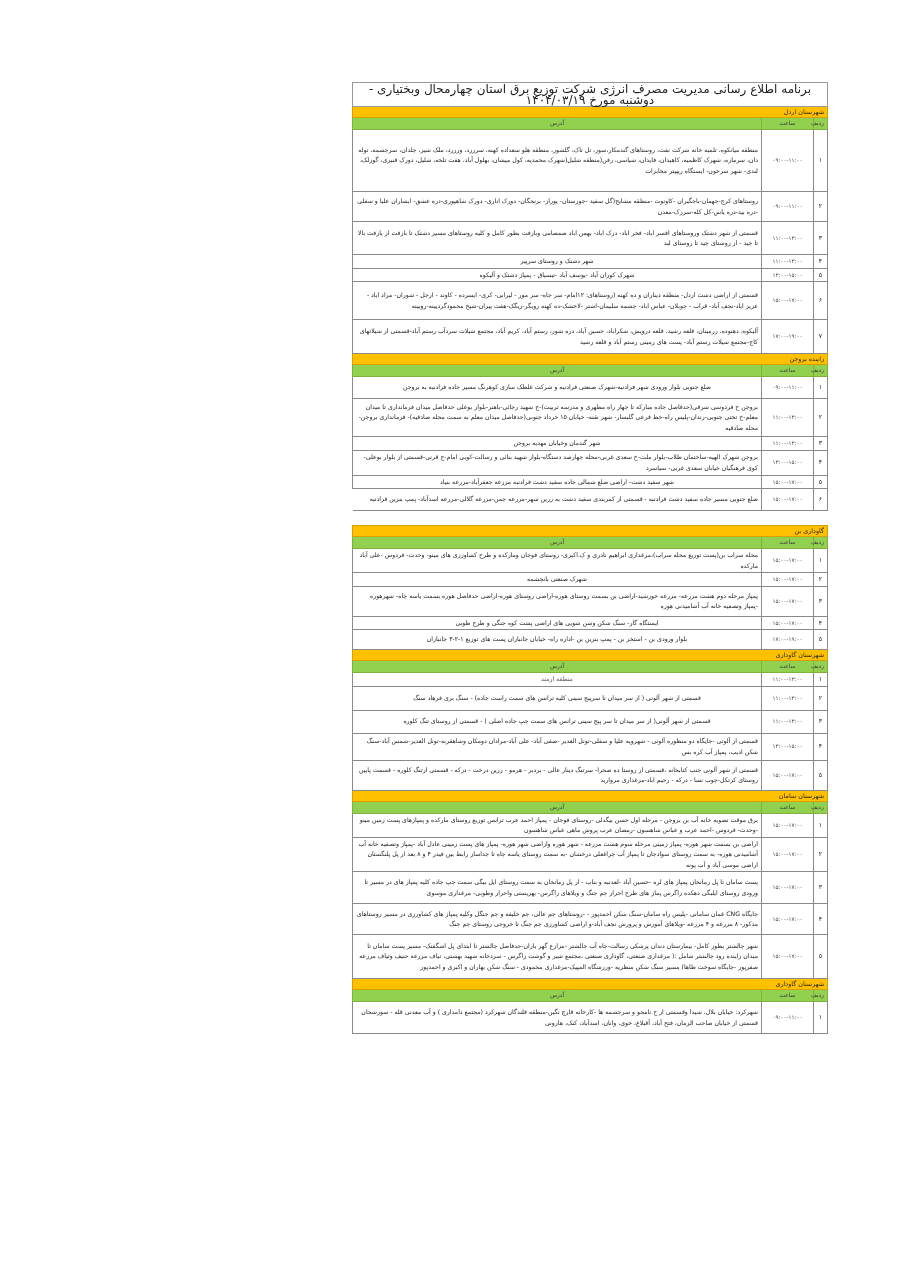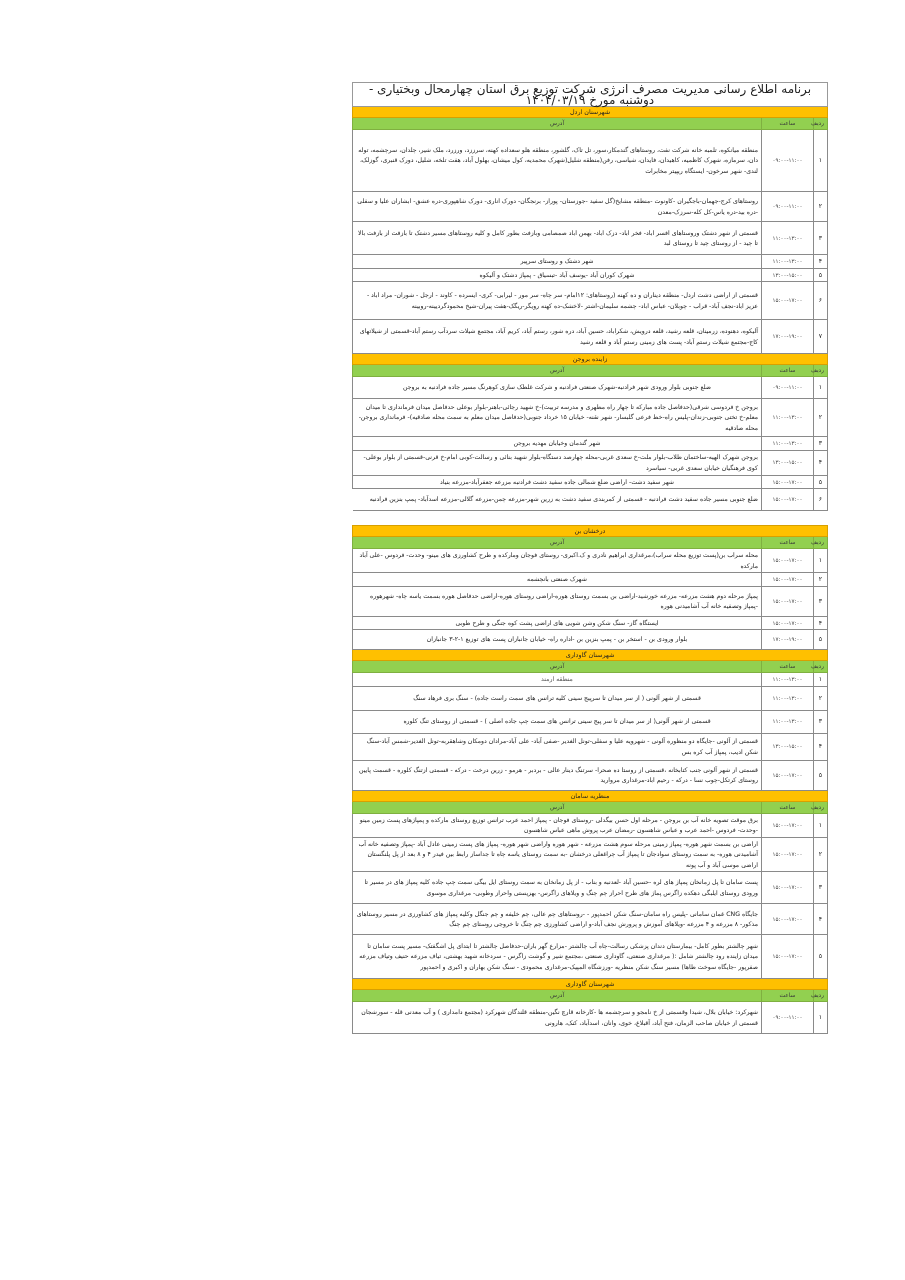"شهرستان اردل" .county-row td { text-align: center -> right }
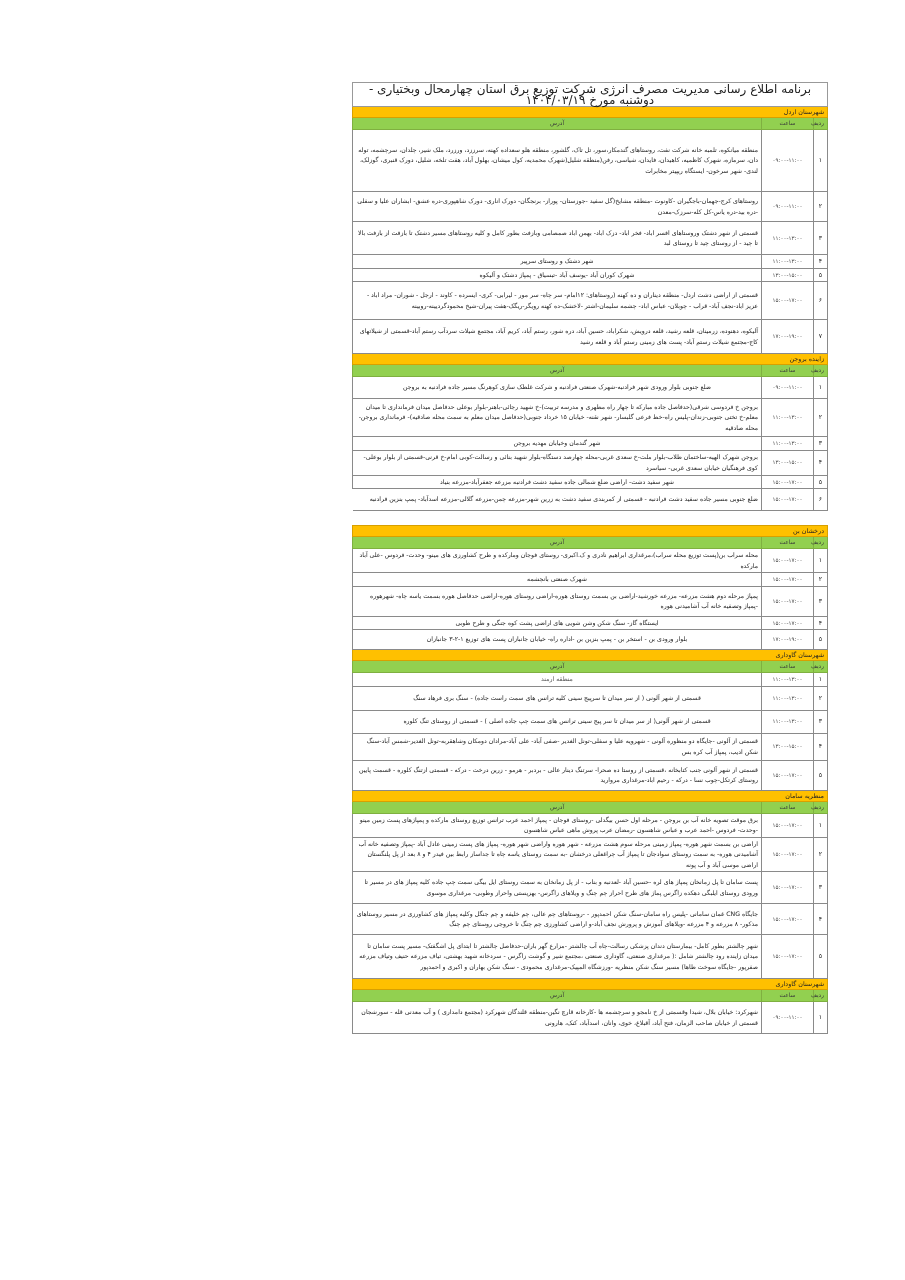"درخشان بن" td { text: درخشان -> گاوداری }
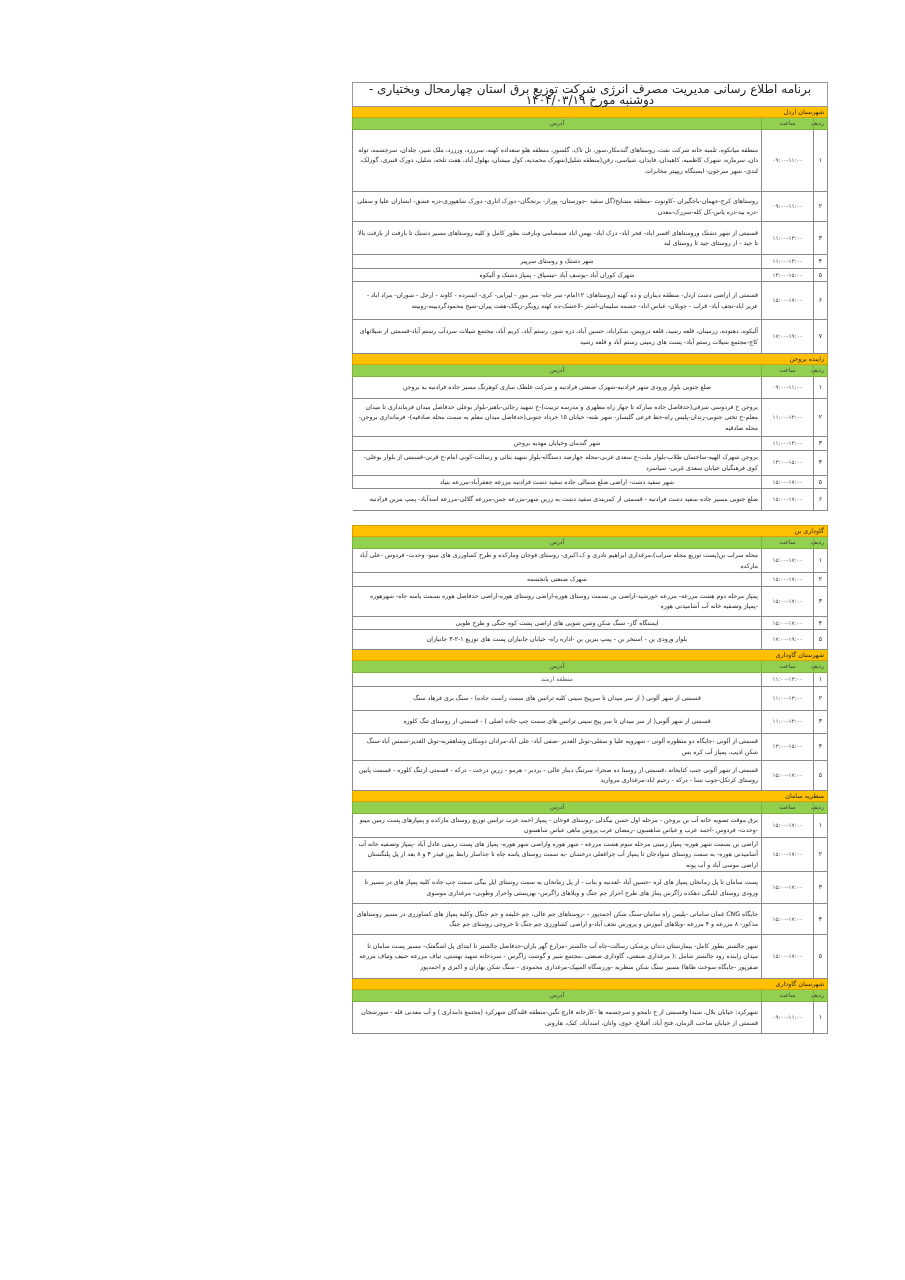"منظریه سامان" td { text: منظریه -> شهرستان }
